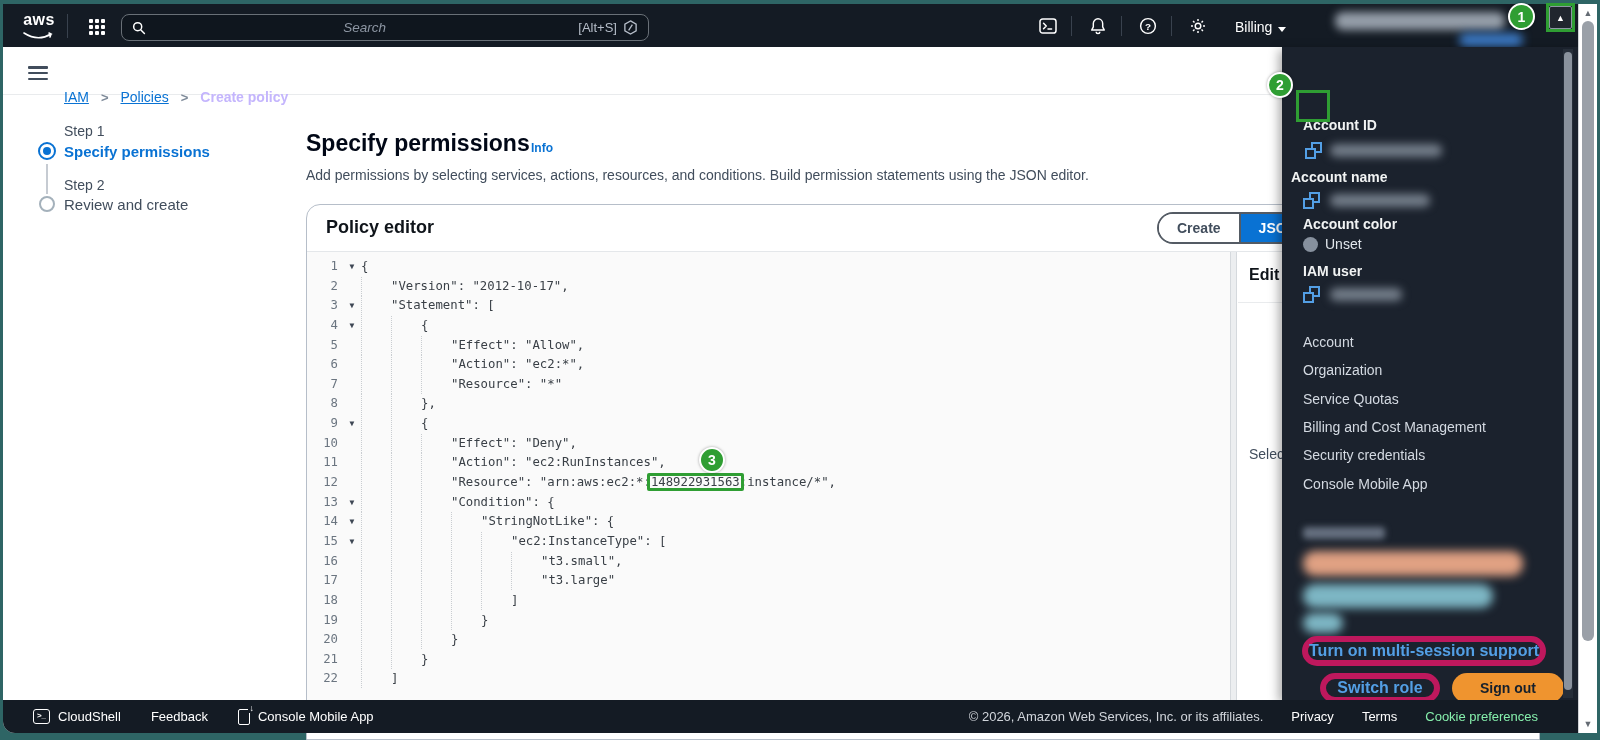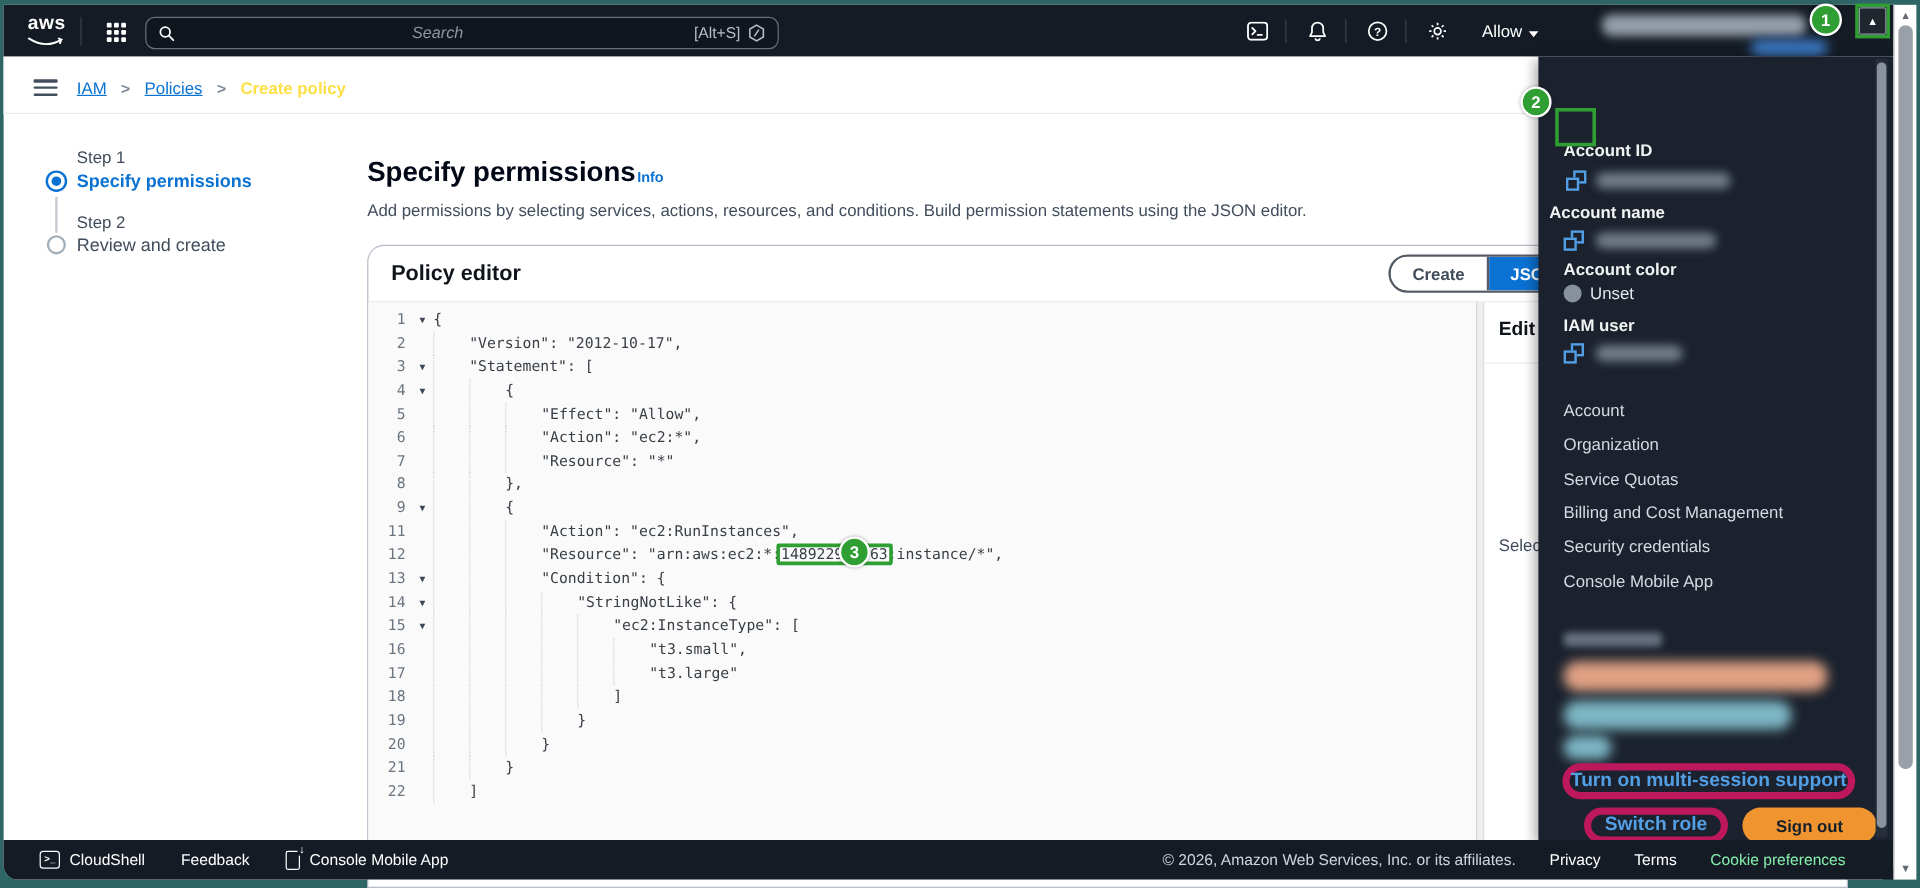"Allow" span.globaltxt { text: Allow -> Billing }
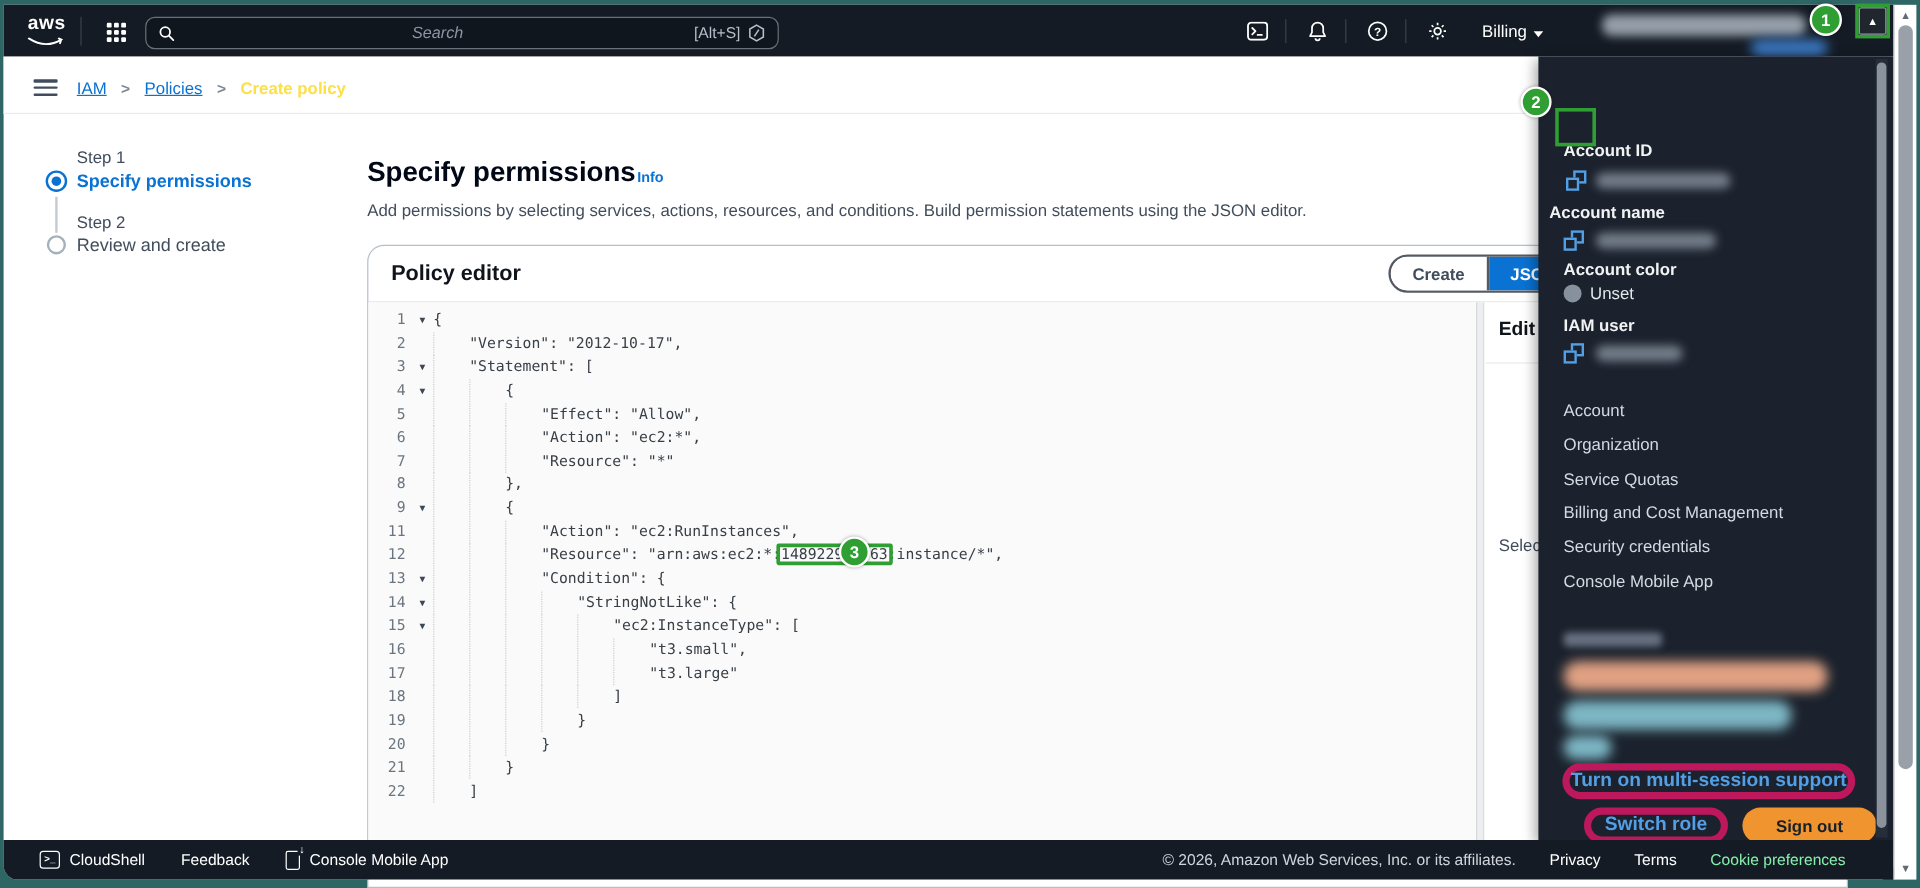"Create policy" .crumbs .cur { color: #fde047 -> #c4b5fd; margin-top: none -> 24px }
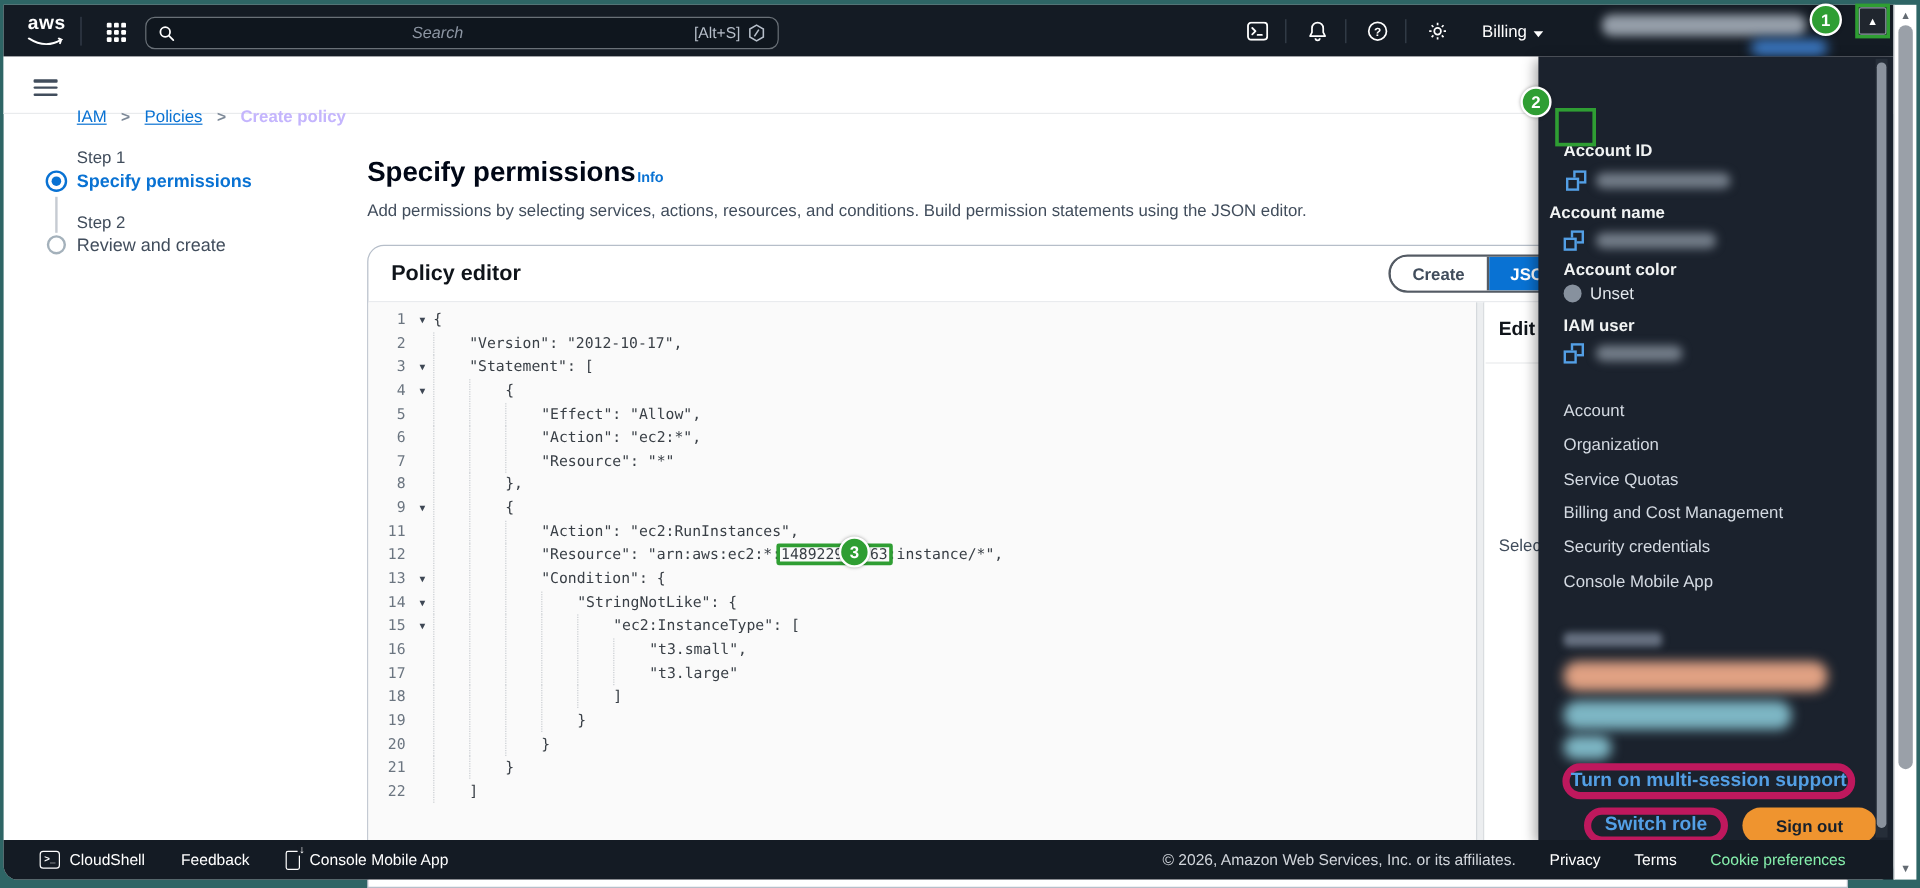"10" div.crow { html: none -> <div> <span>10</span> <span></span> <span><span></span><span></span><span></span>"Effect": "Deny",</span> </div> }
